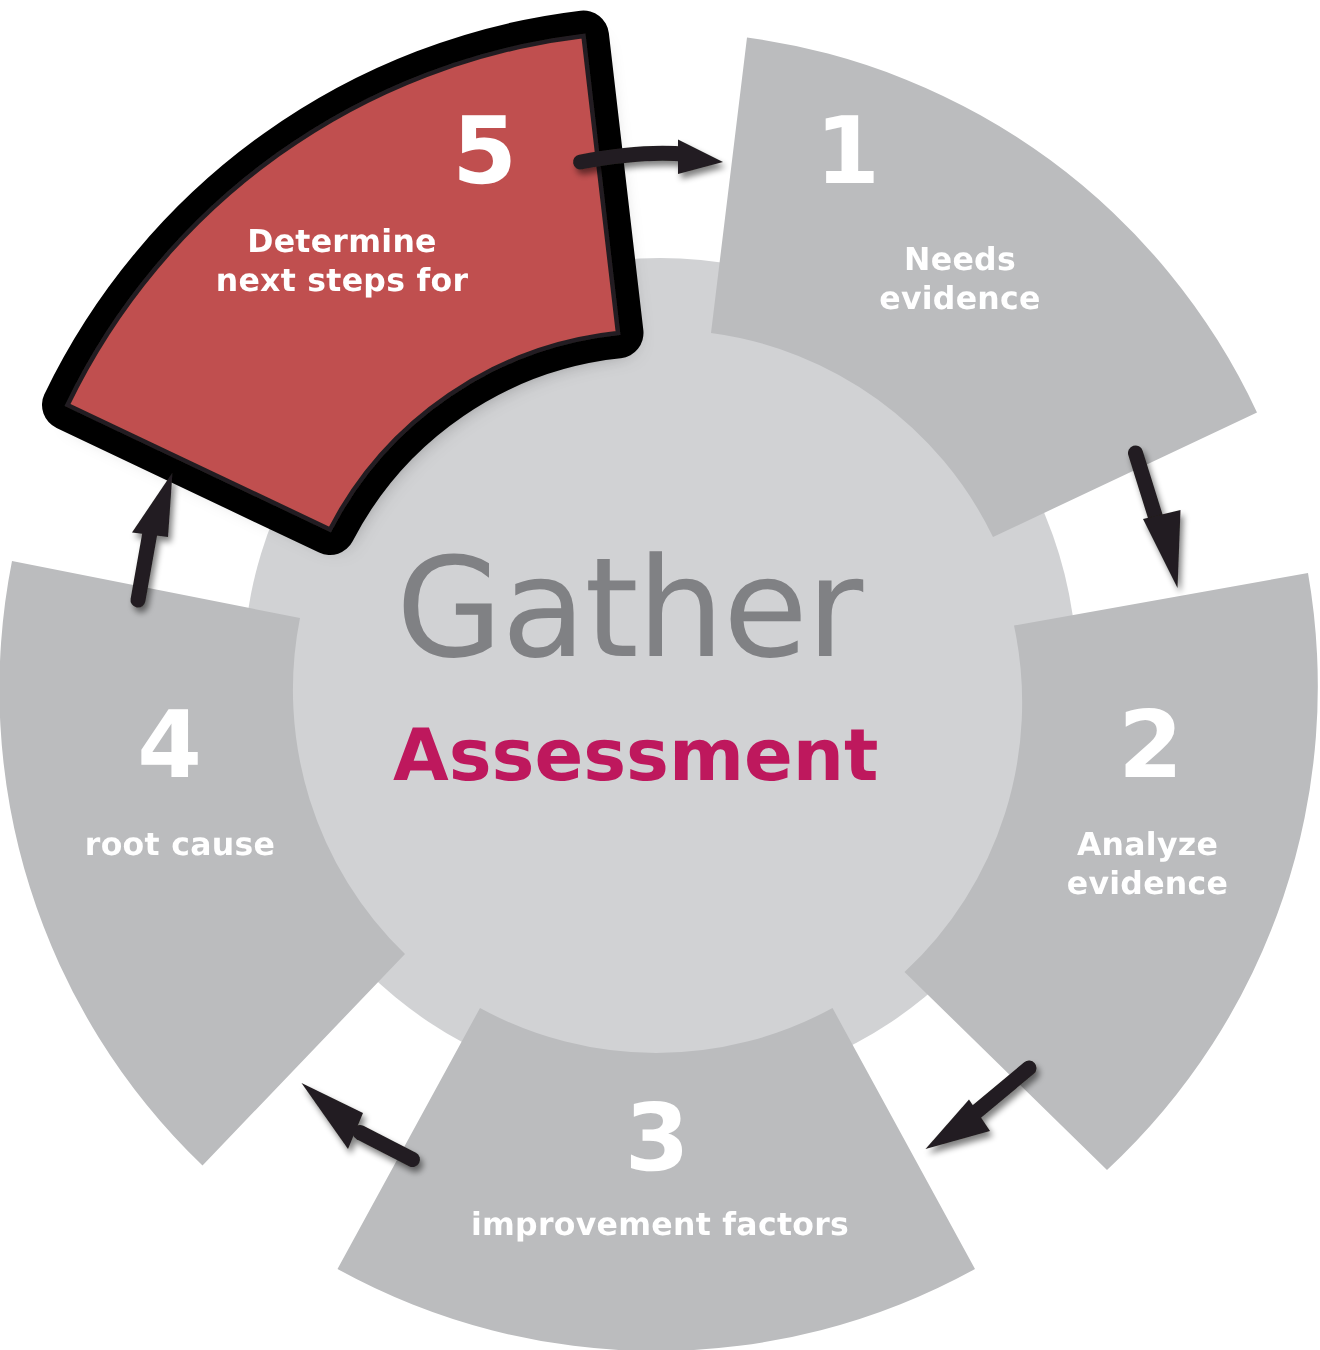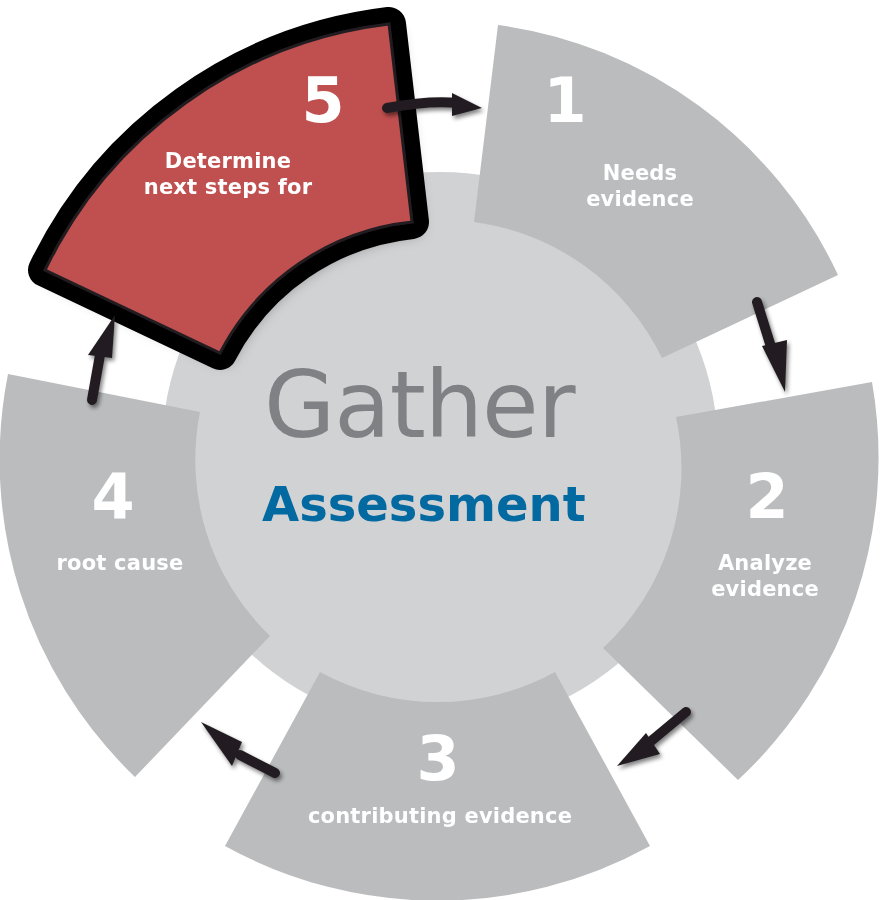"Assessment" .title-bold { color: #0369a1 -> #be185d }
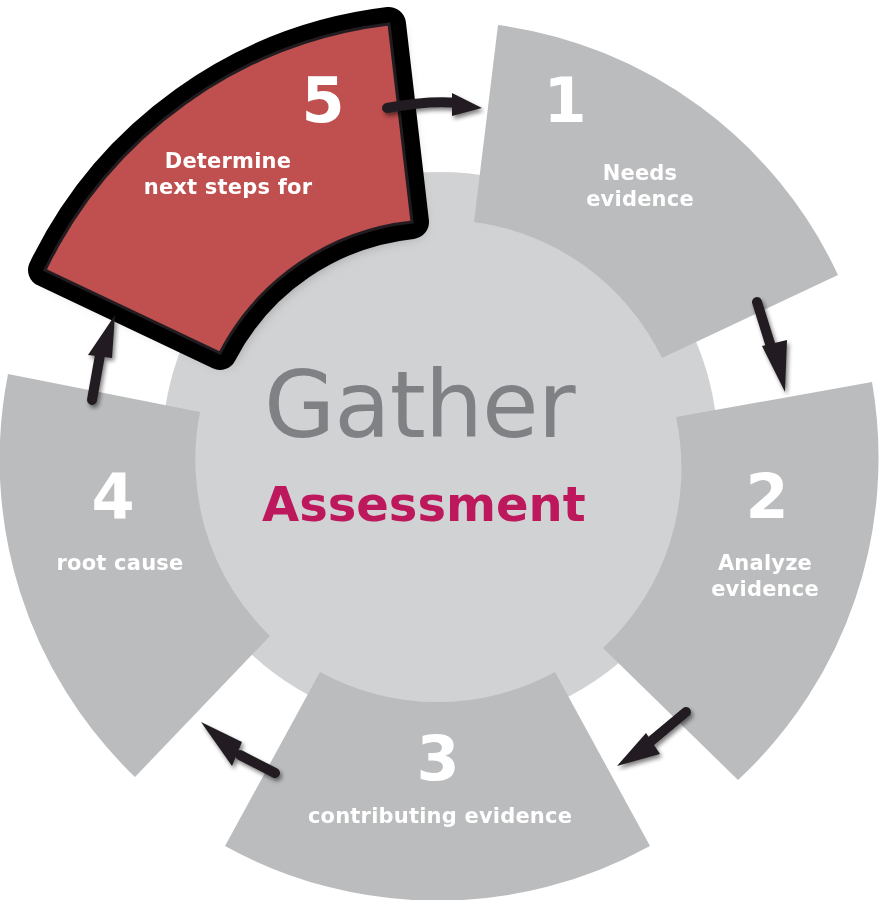"contributing evidence" div { text: contributing evidence -> improvement factors }
